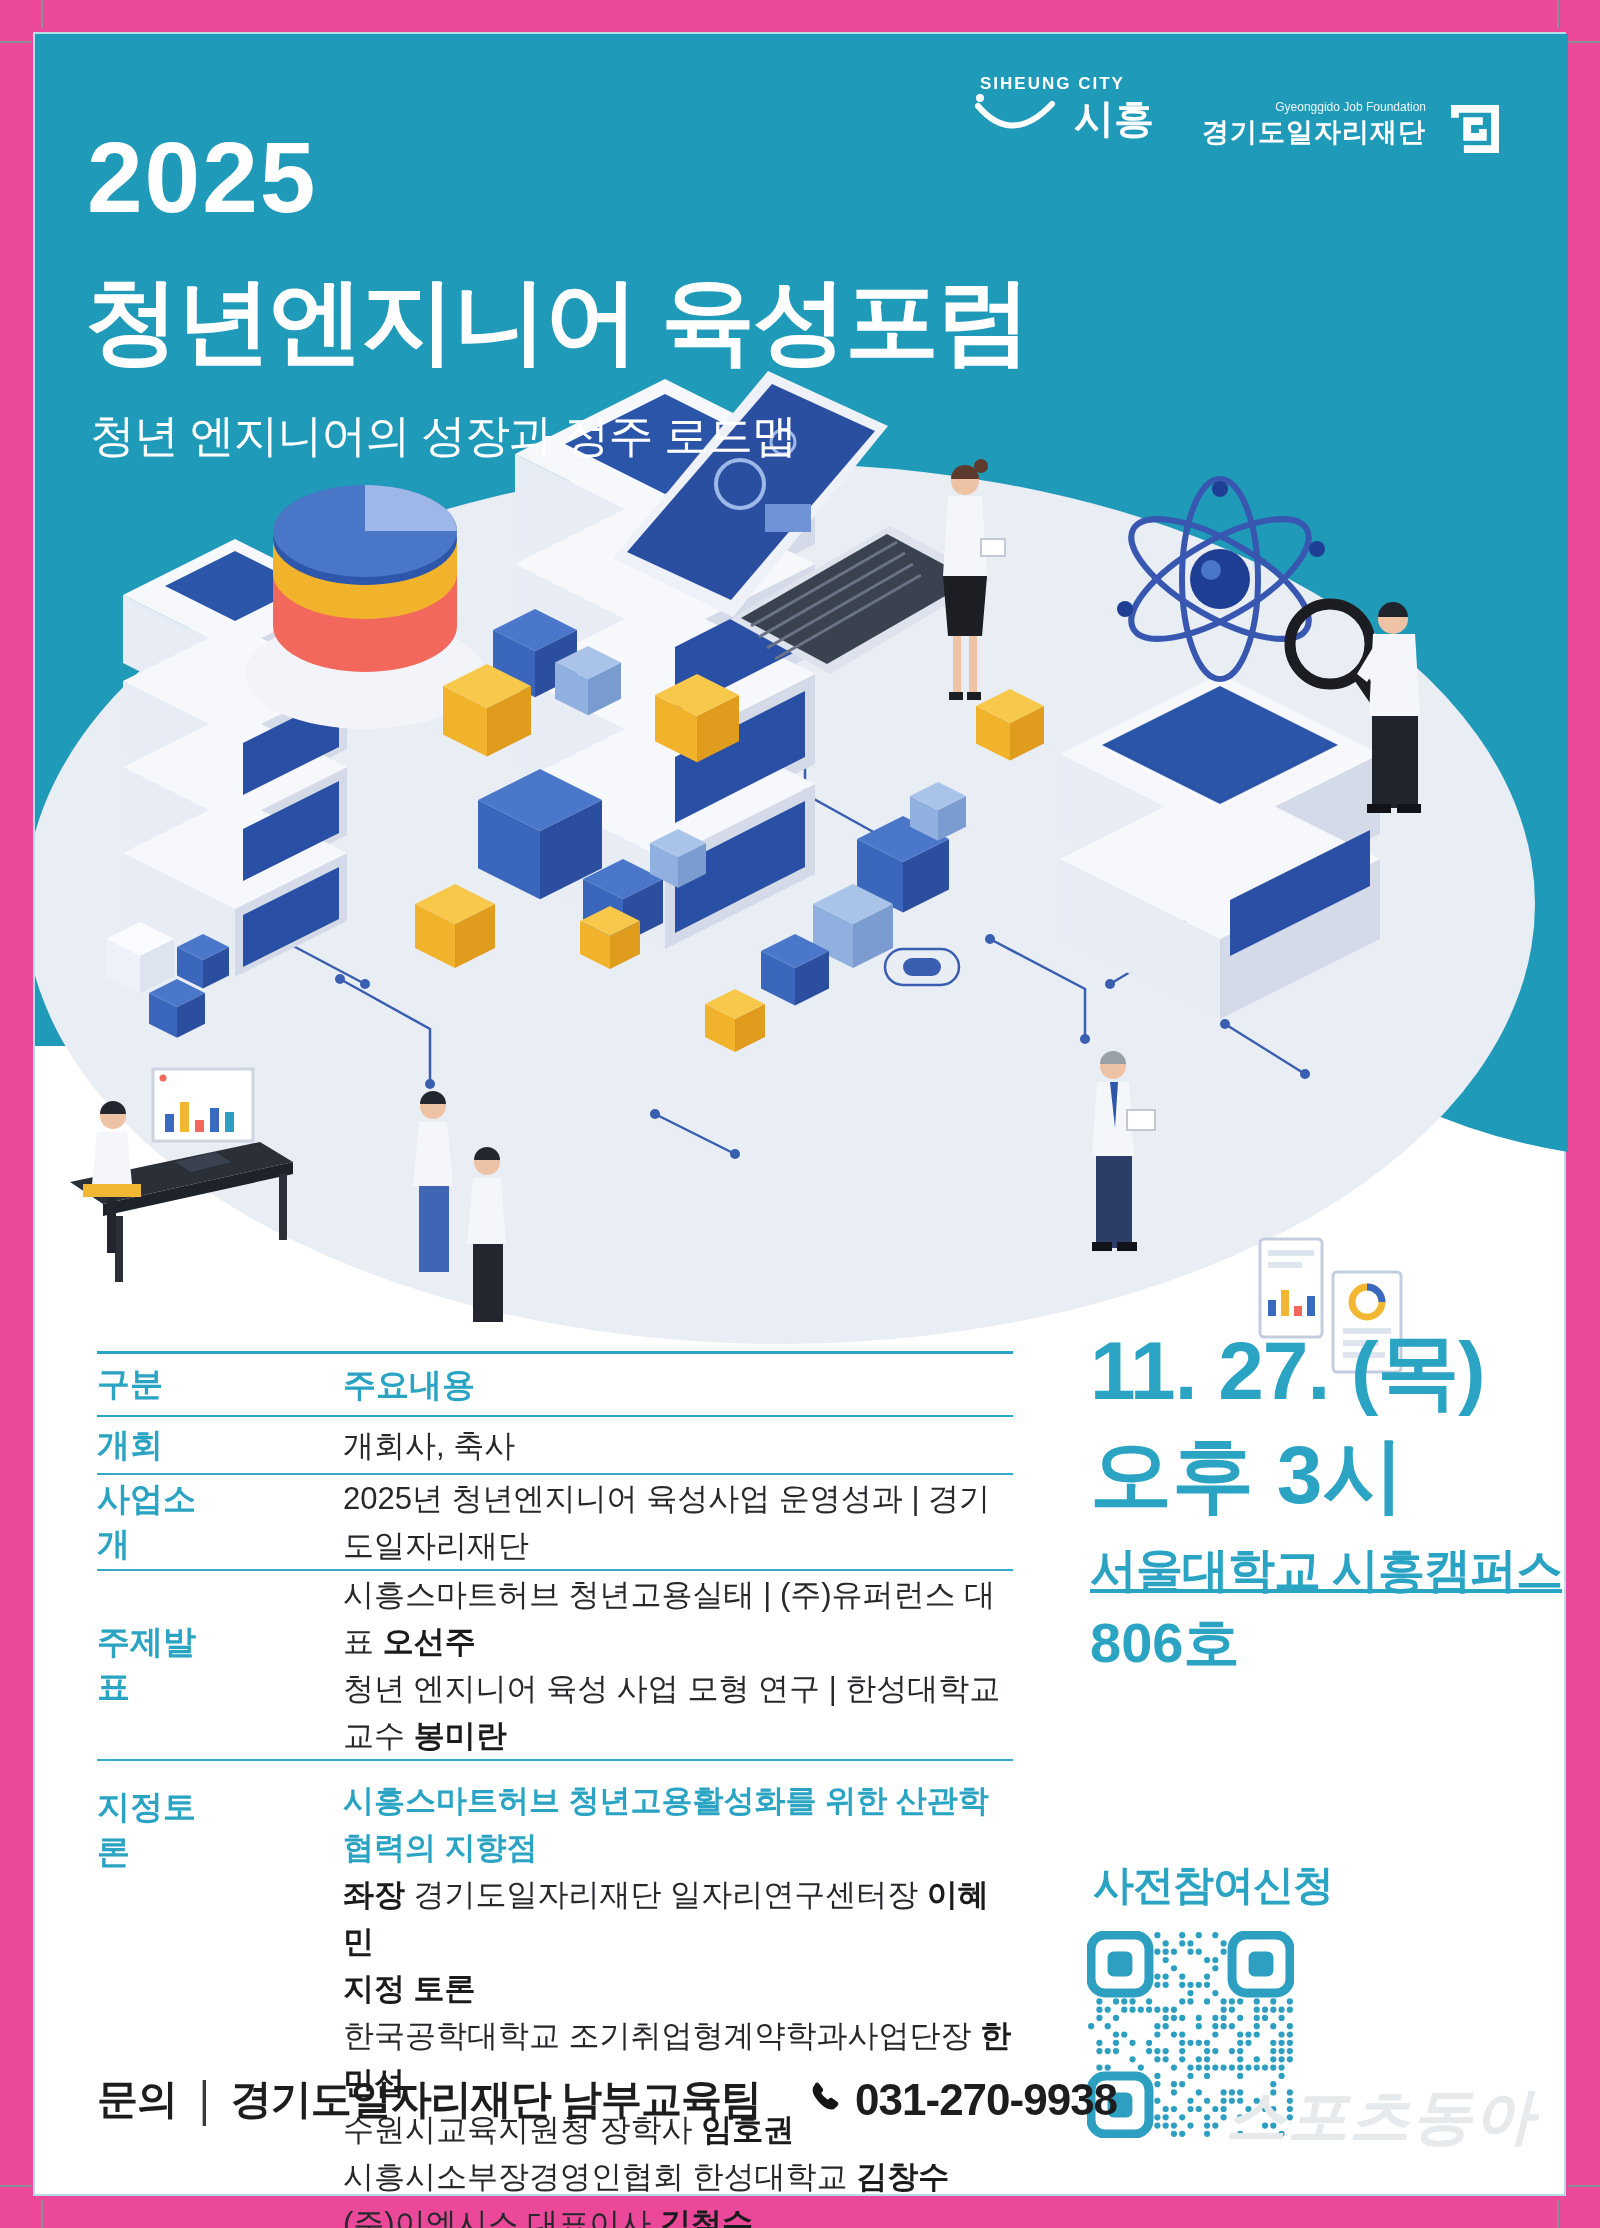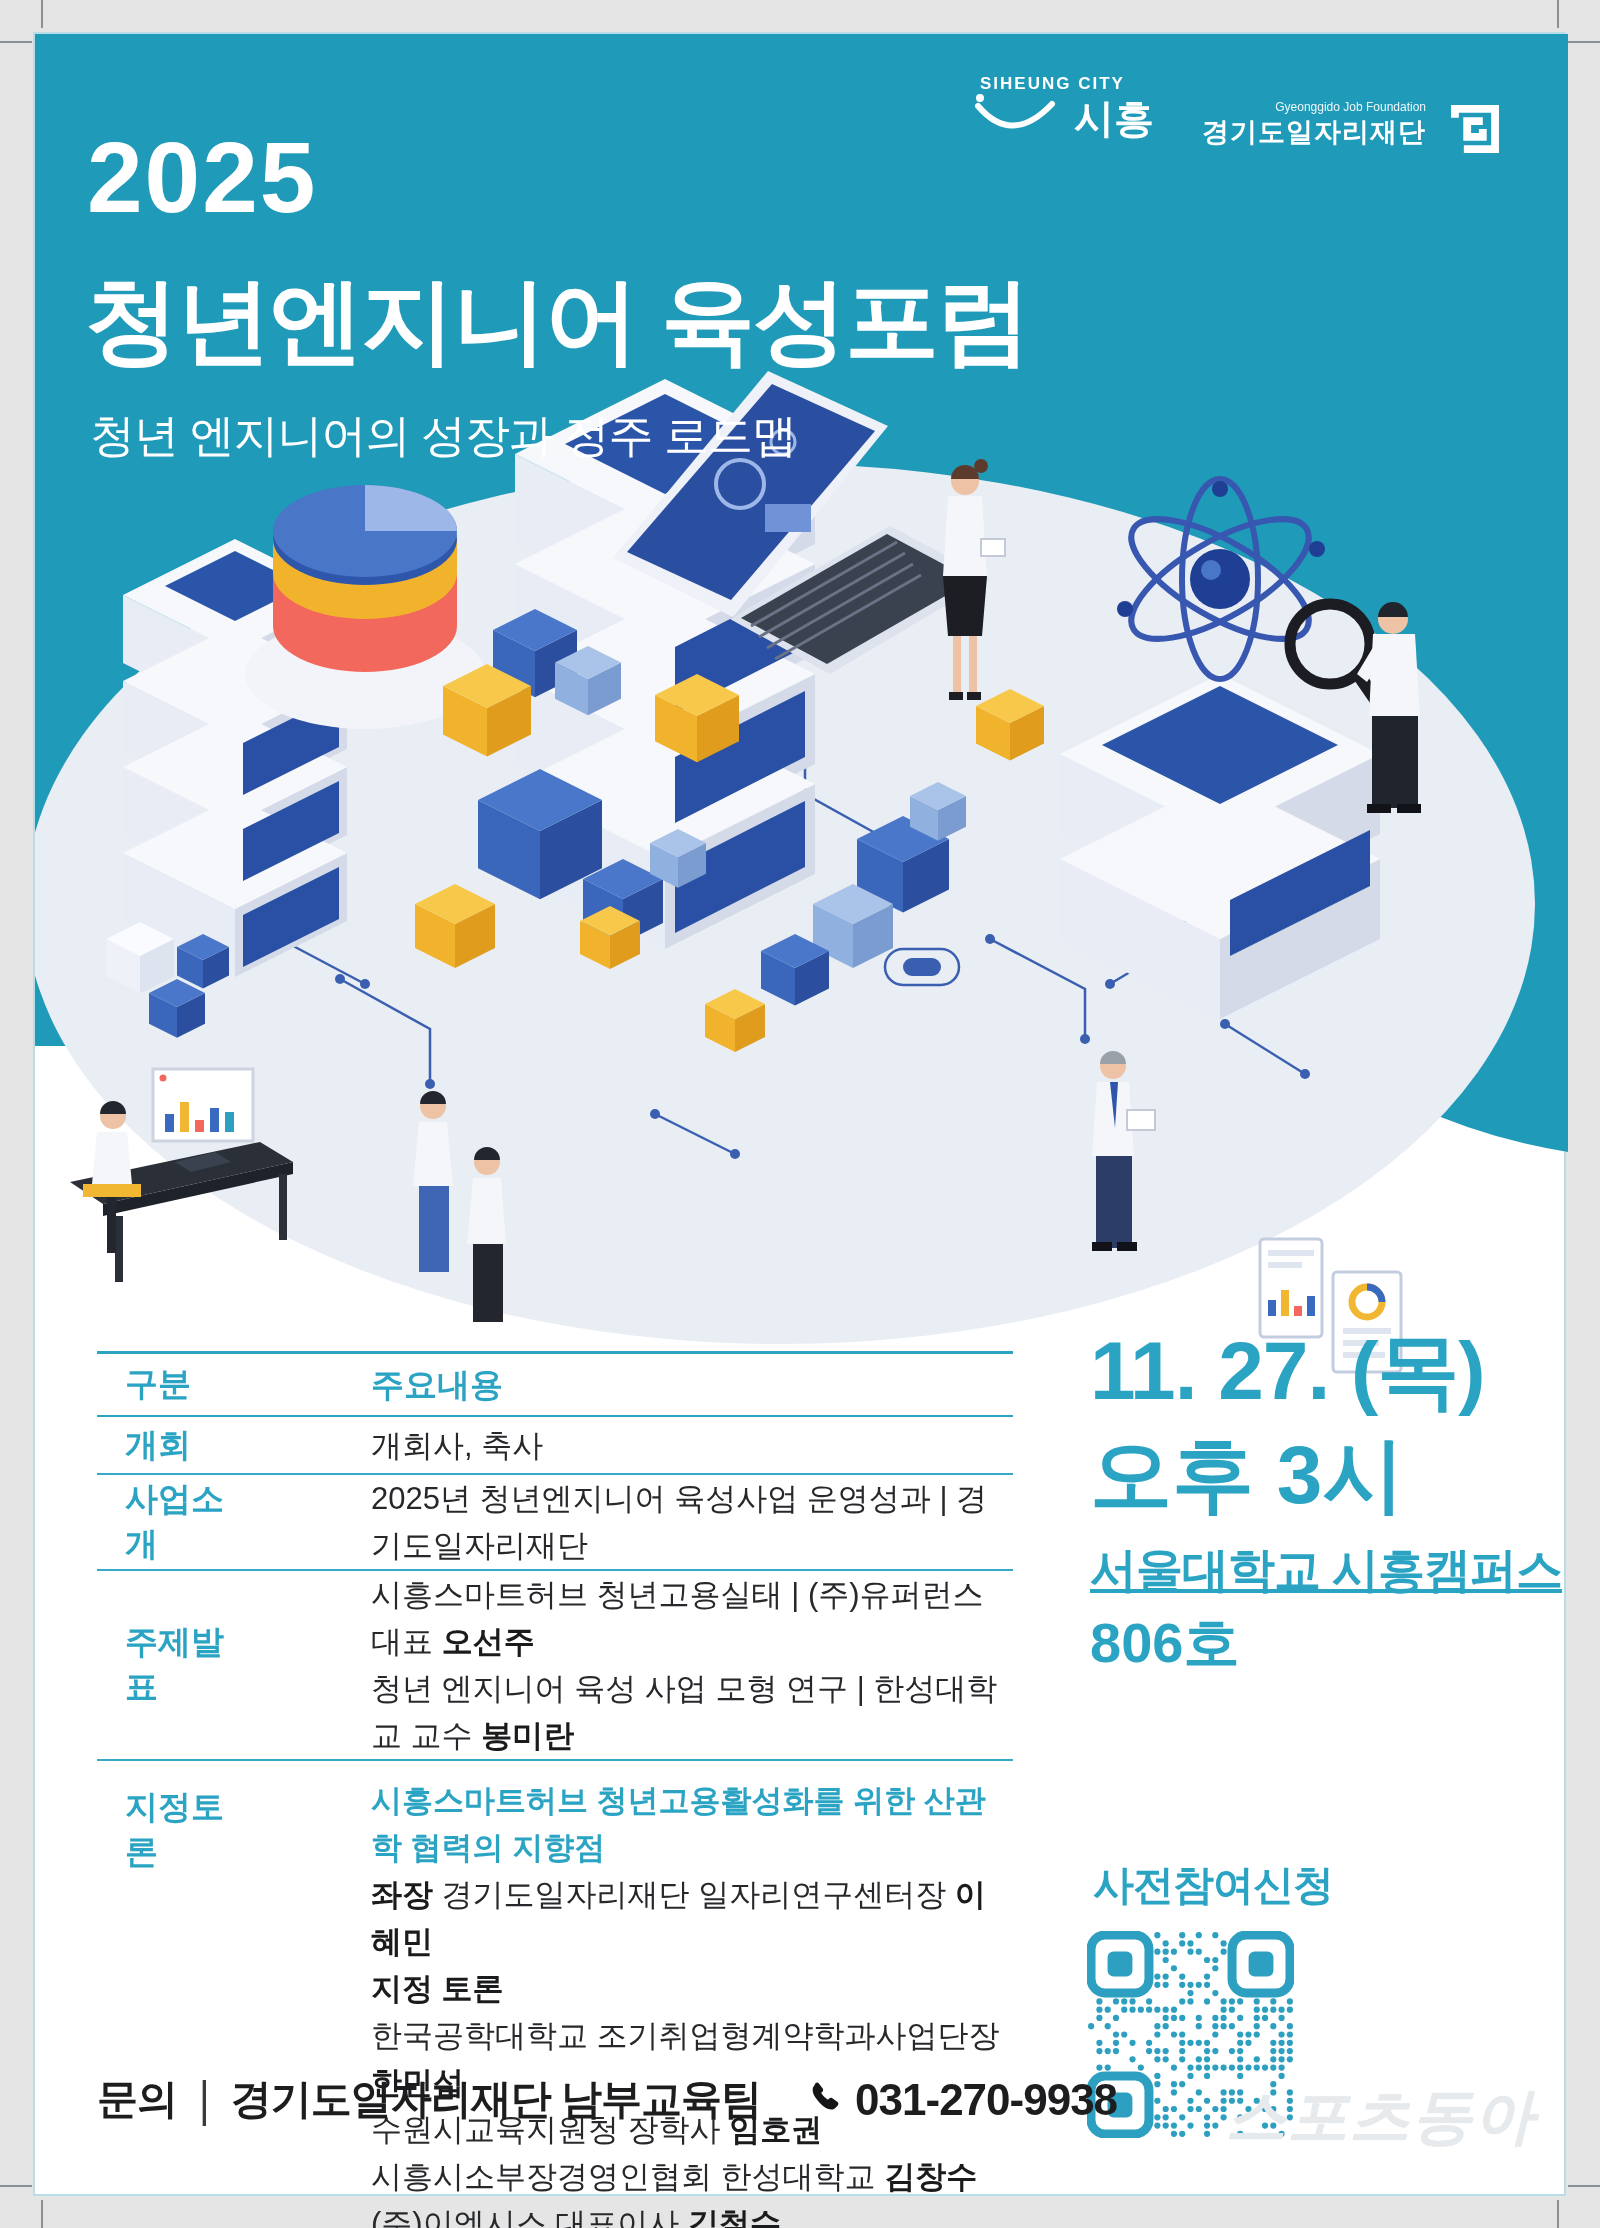"SIHEUNG CITY" .page { background: #e5e5e5 -> #ec4899 }
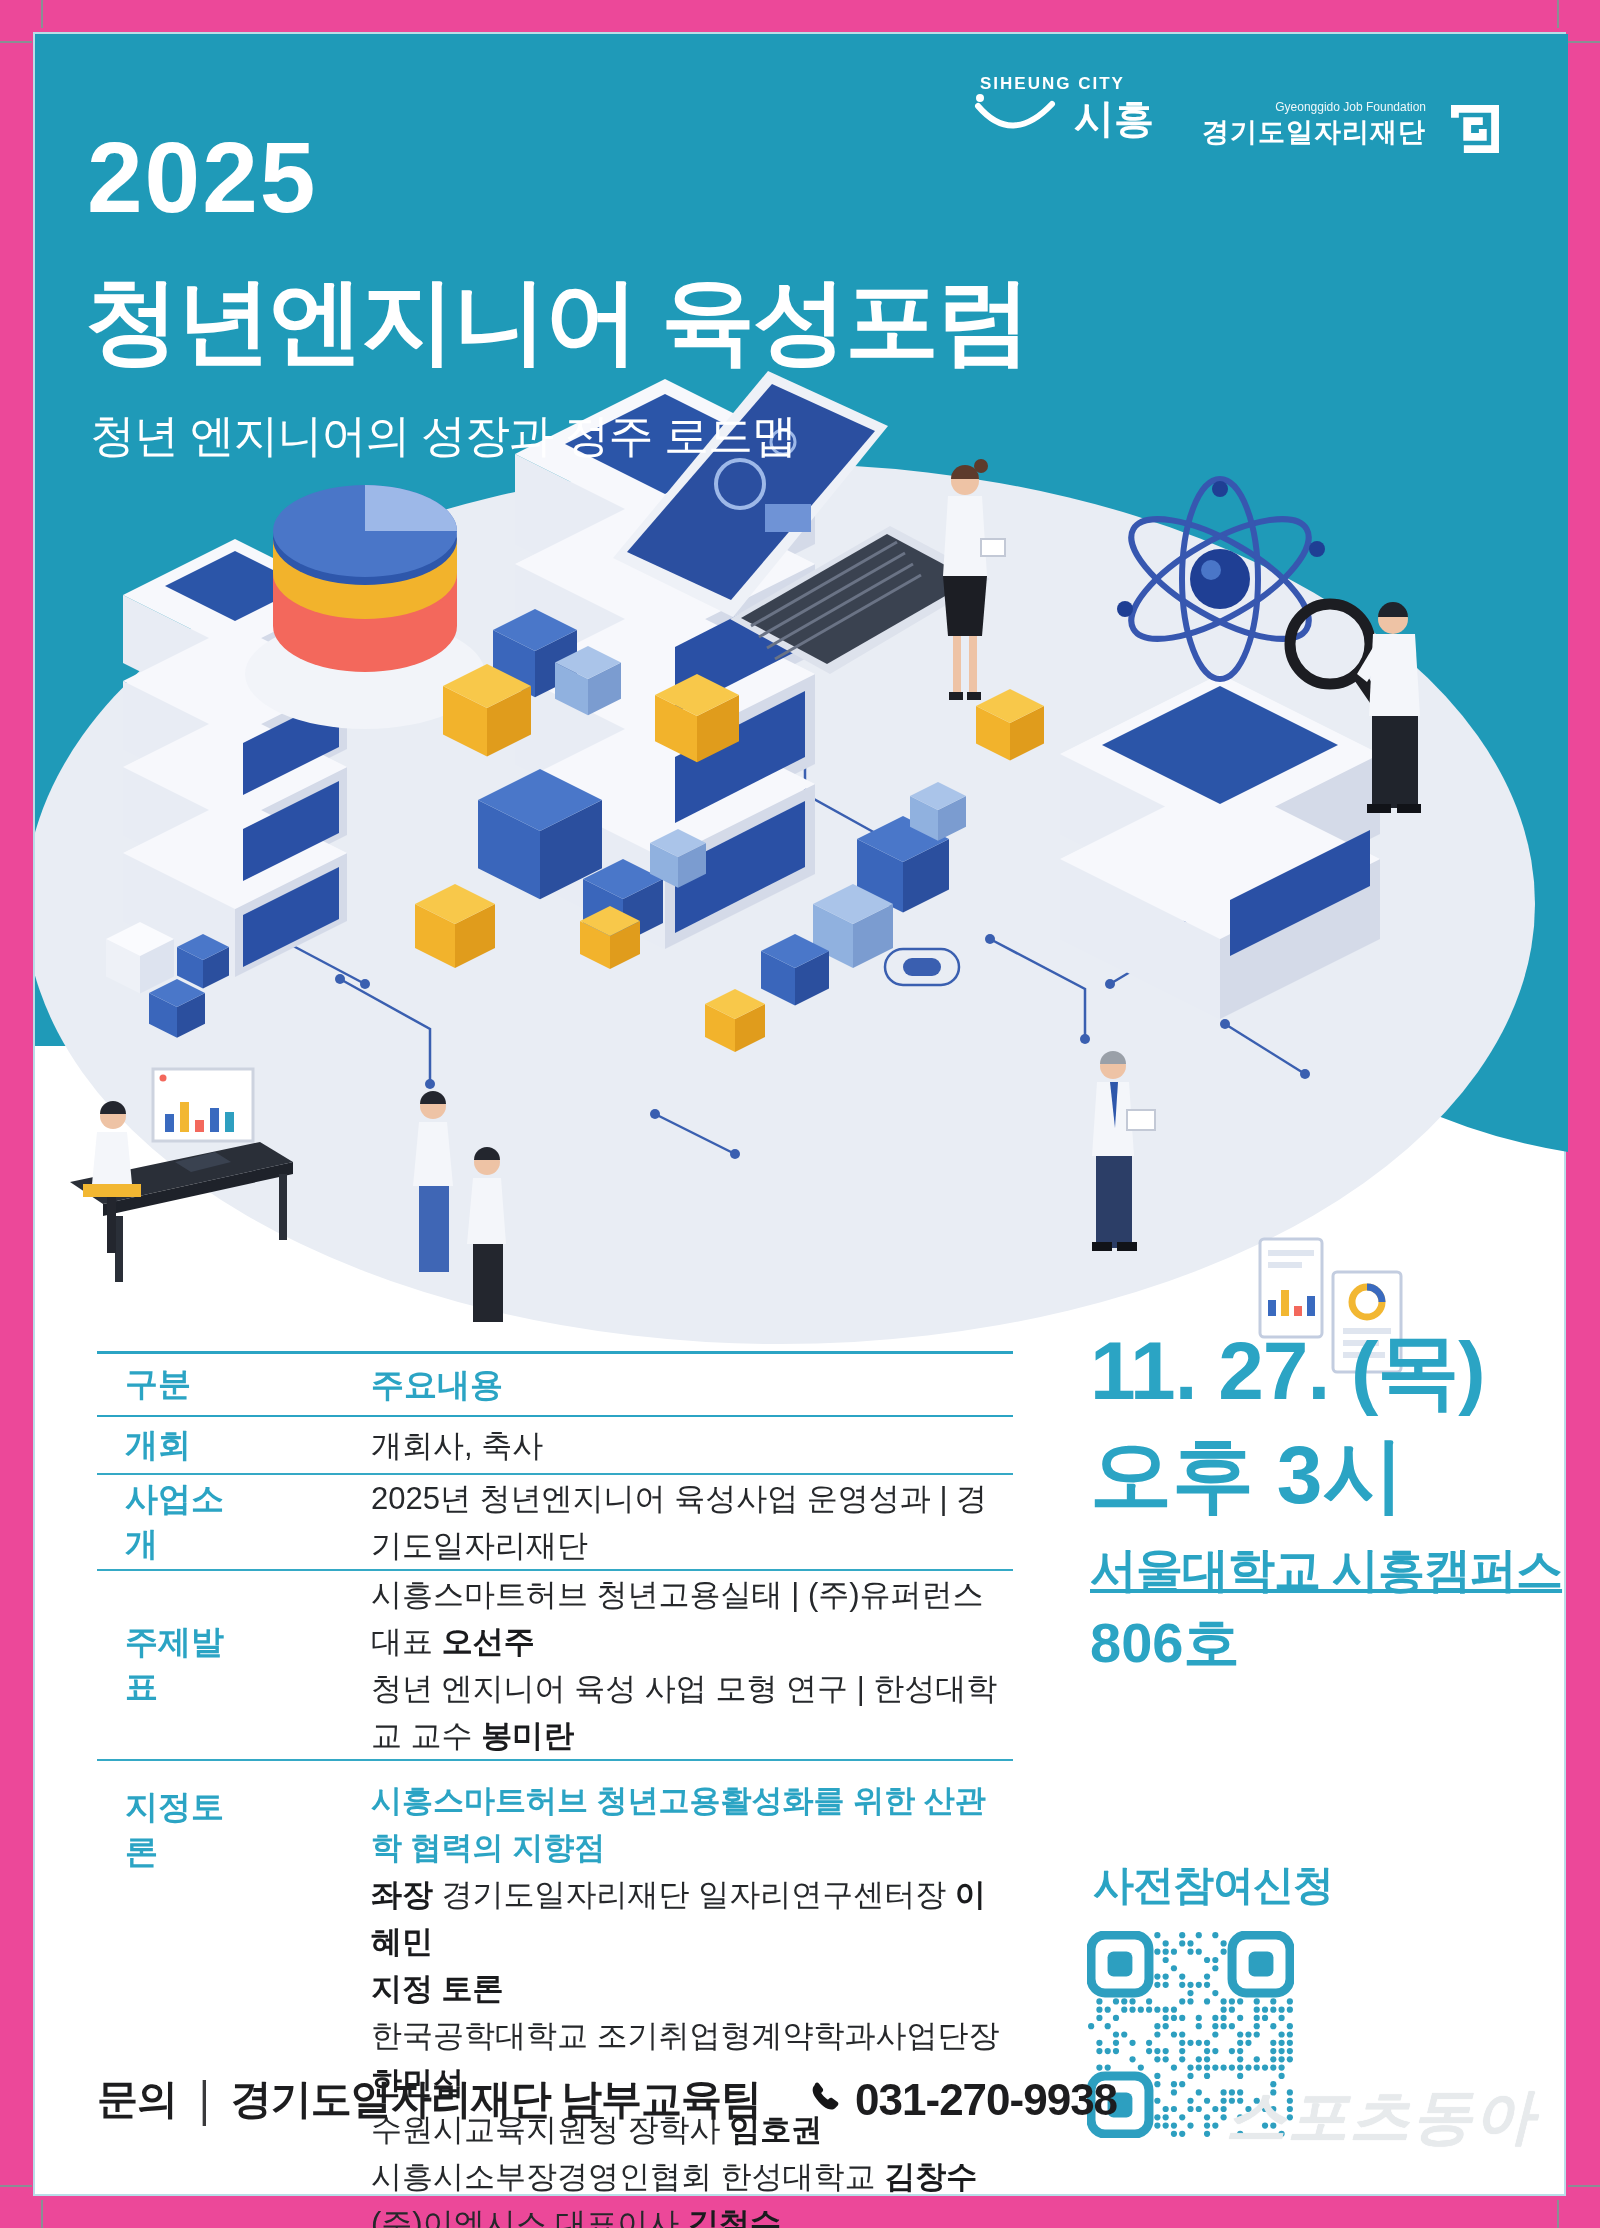"구분" .cat { margin-left: 28px -> none }
